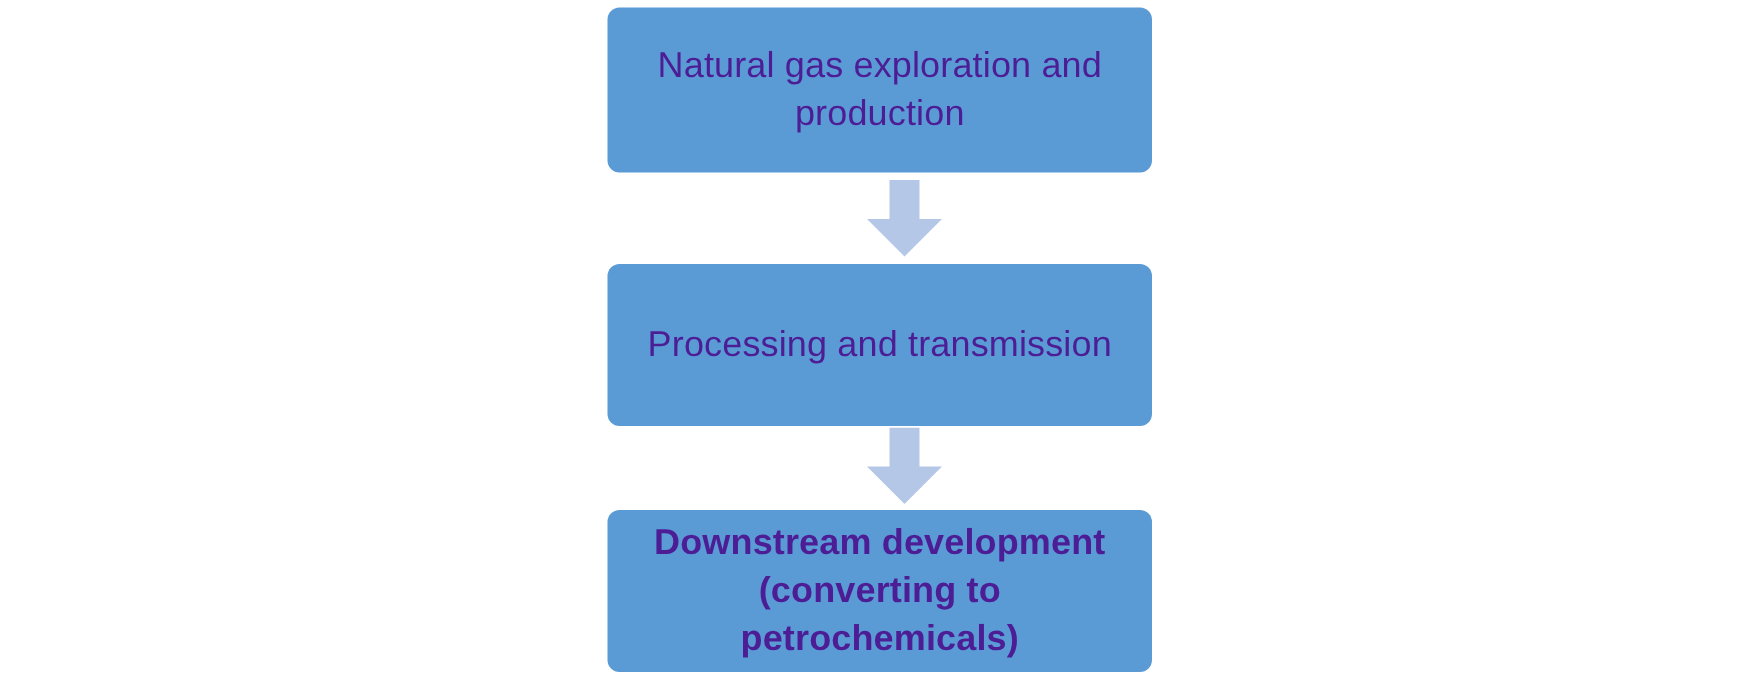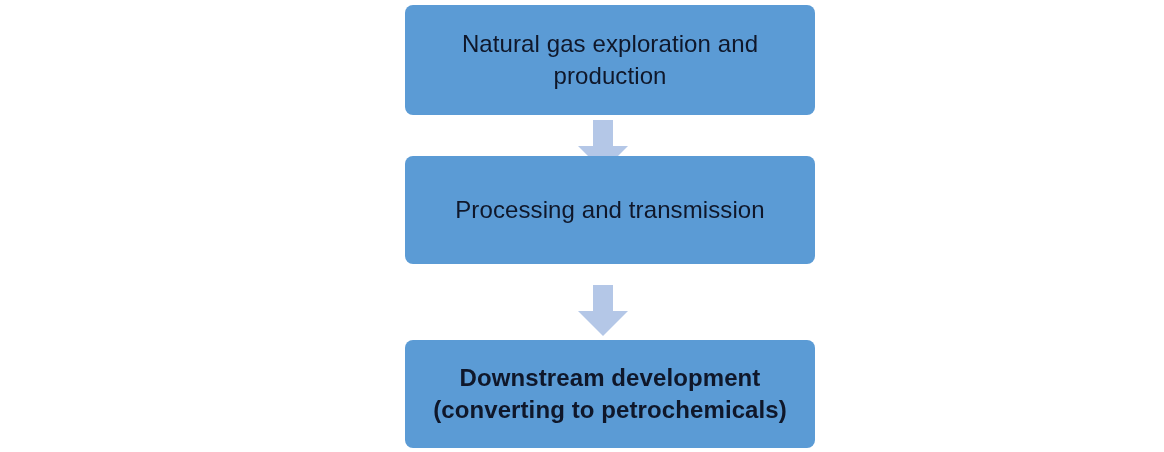"Natural gas exploration and production" .step-box { color: #0f172a -> #4c1d95; width: 410px -> 363px }
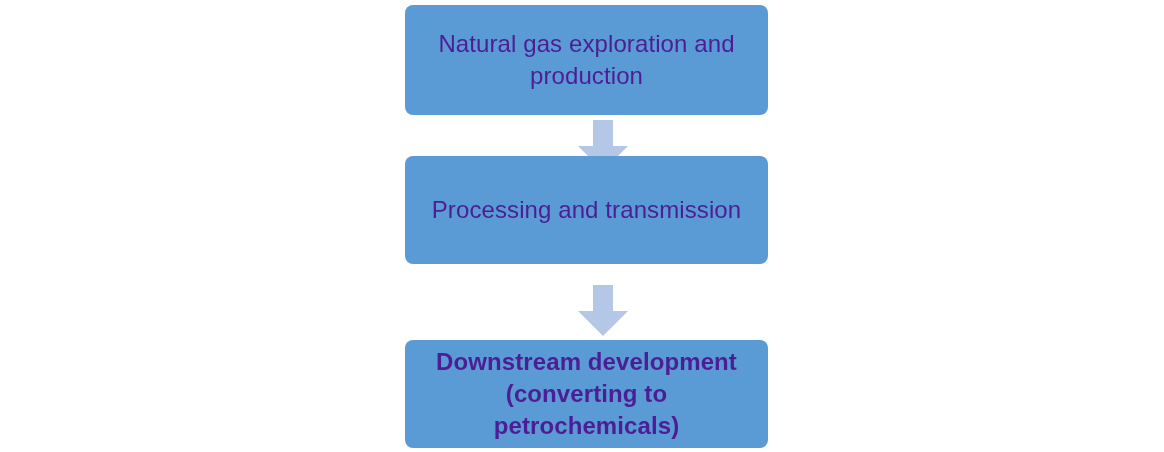"Processing and transmission" #step-2 { top: 156px -> 176px }
